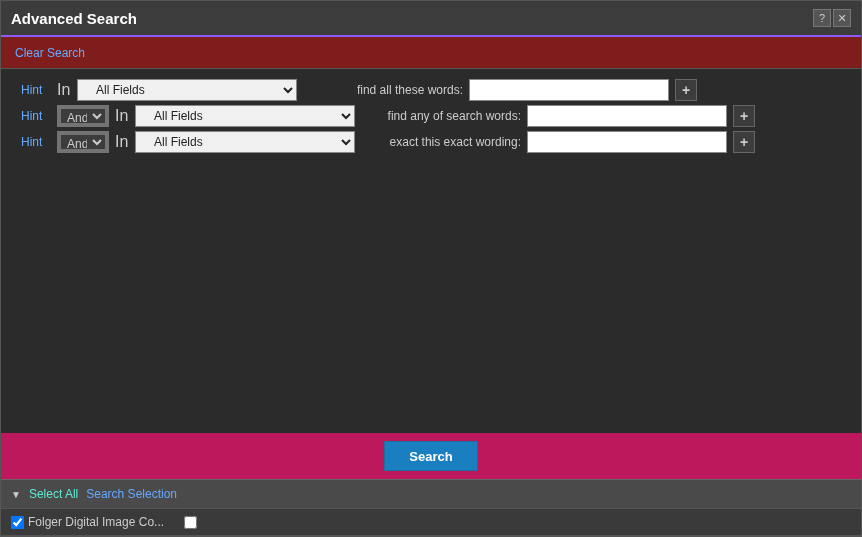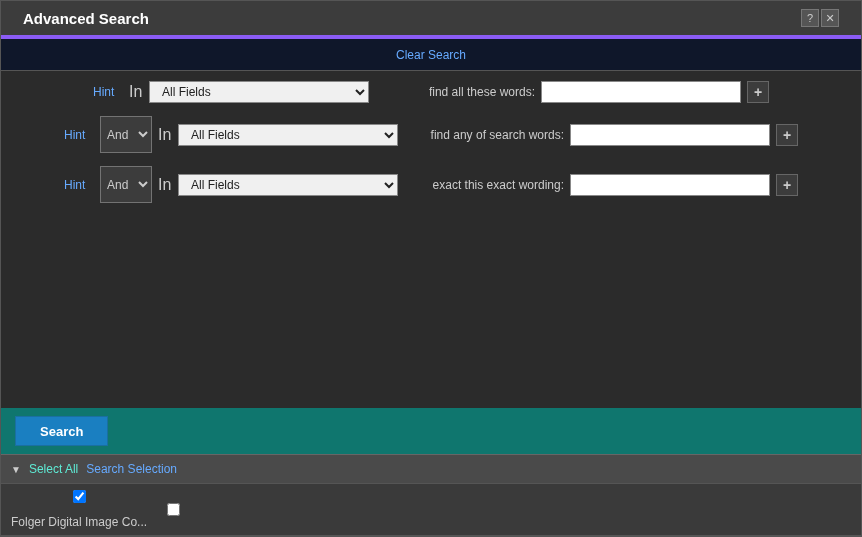"Advanced Search" .title-bar { border-bottom: 4px solid #8b5cf6 -> 2px solid #8b5cf6; padding: 8px 22px -> 8px 10px }
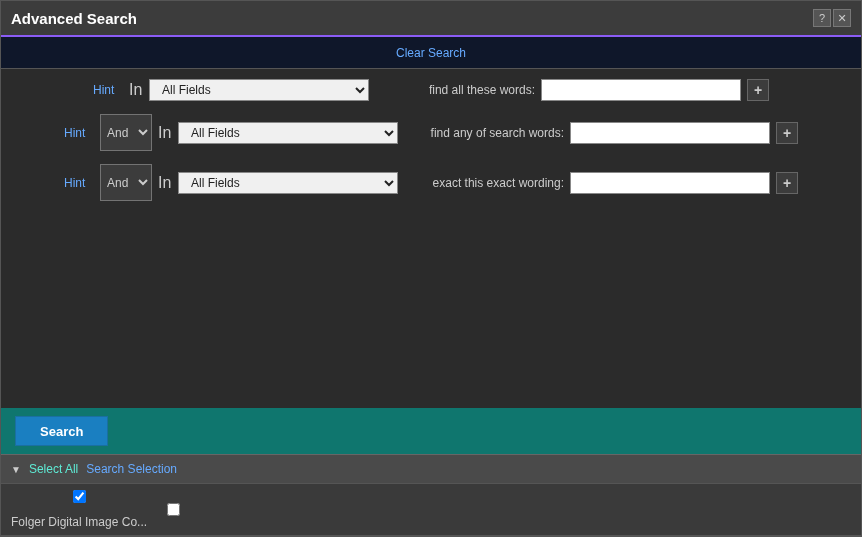"Clear Search" .search-bar-row { background: #0f172a -> #7f1d1d; justify-content: center -> flex-start; padding: 4px 1px -> 4px 14px }
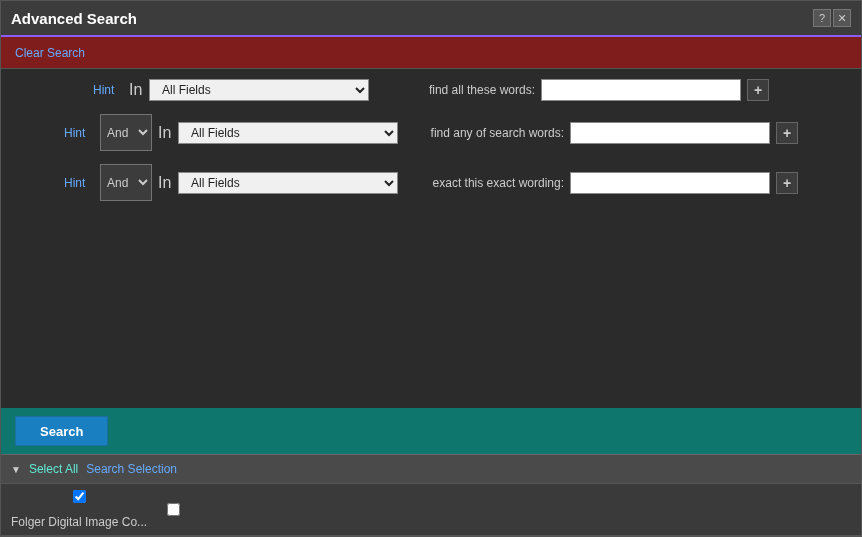"Hint" .search-fields { align-items: center -> none; gap: 13px -> 4px }
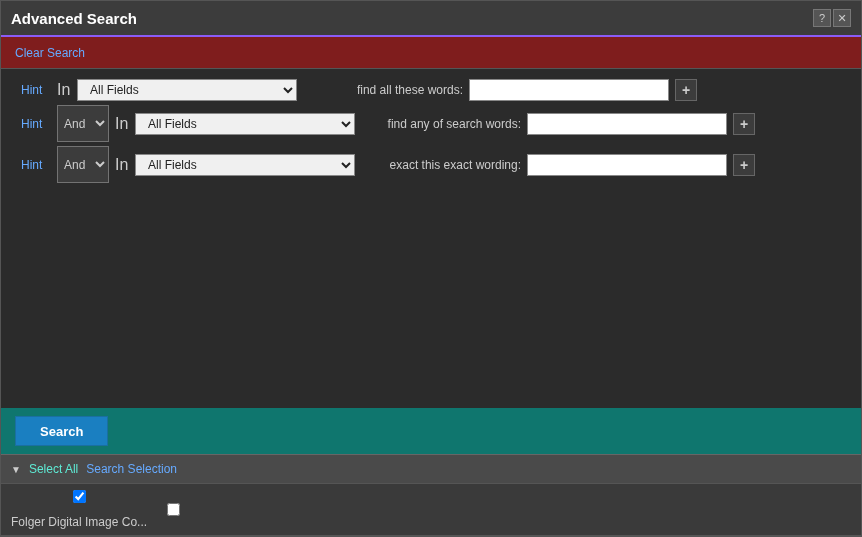"All Fields" .field-select { padding: 1px 8px -> 1px 14px }
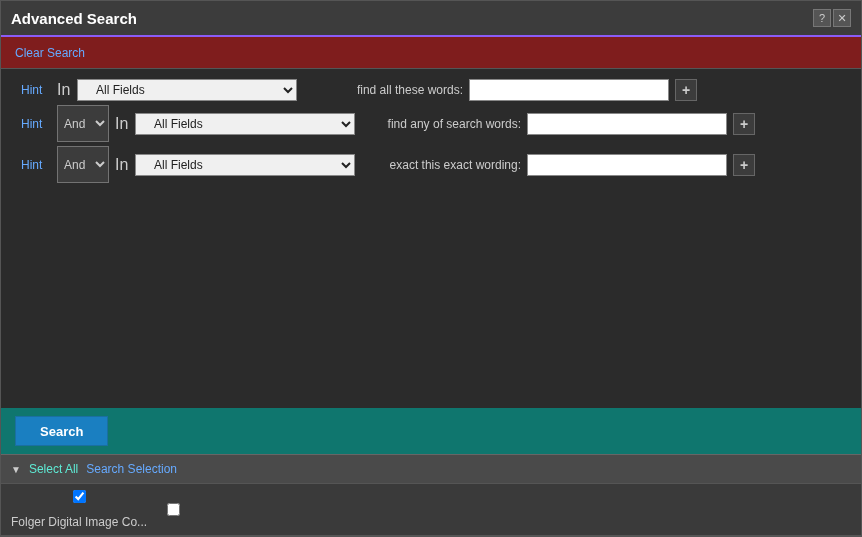"And" .operator-select { border: 1px solid #737373 -> 4px solid #737373; height: 37px -> 22px }
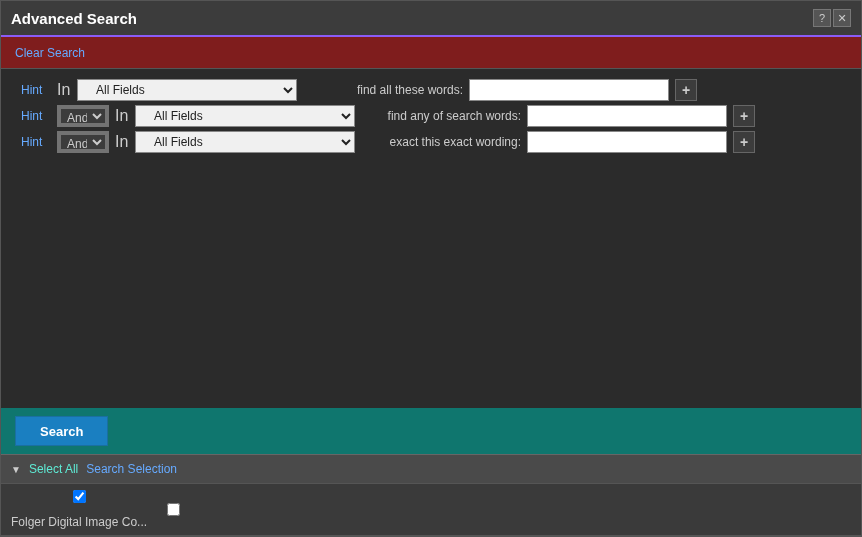"Search" .bottom-actions { background: #0f766e -> #be185d; justify-content: flex-start -> center }
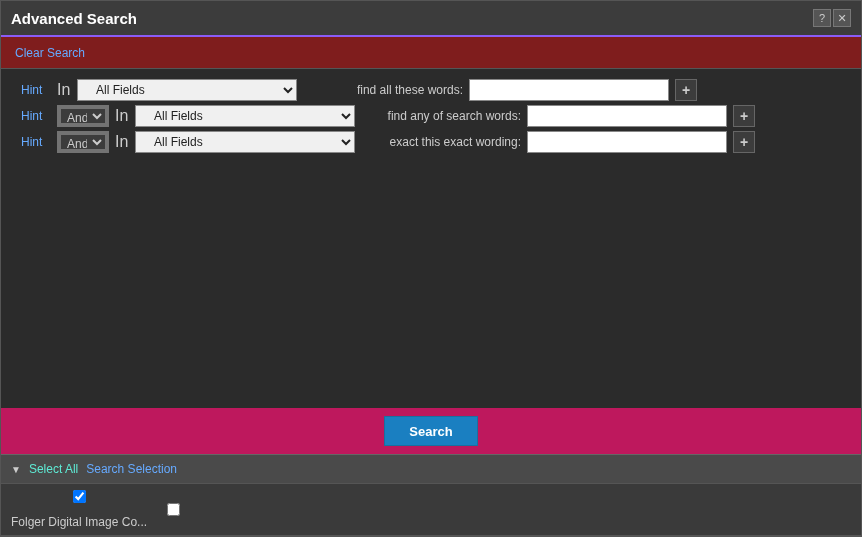"Folger Digital Image Co..." .collection-item { flex-direction: column -> none; gap: 12px -> 4px }
